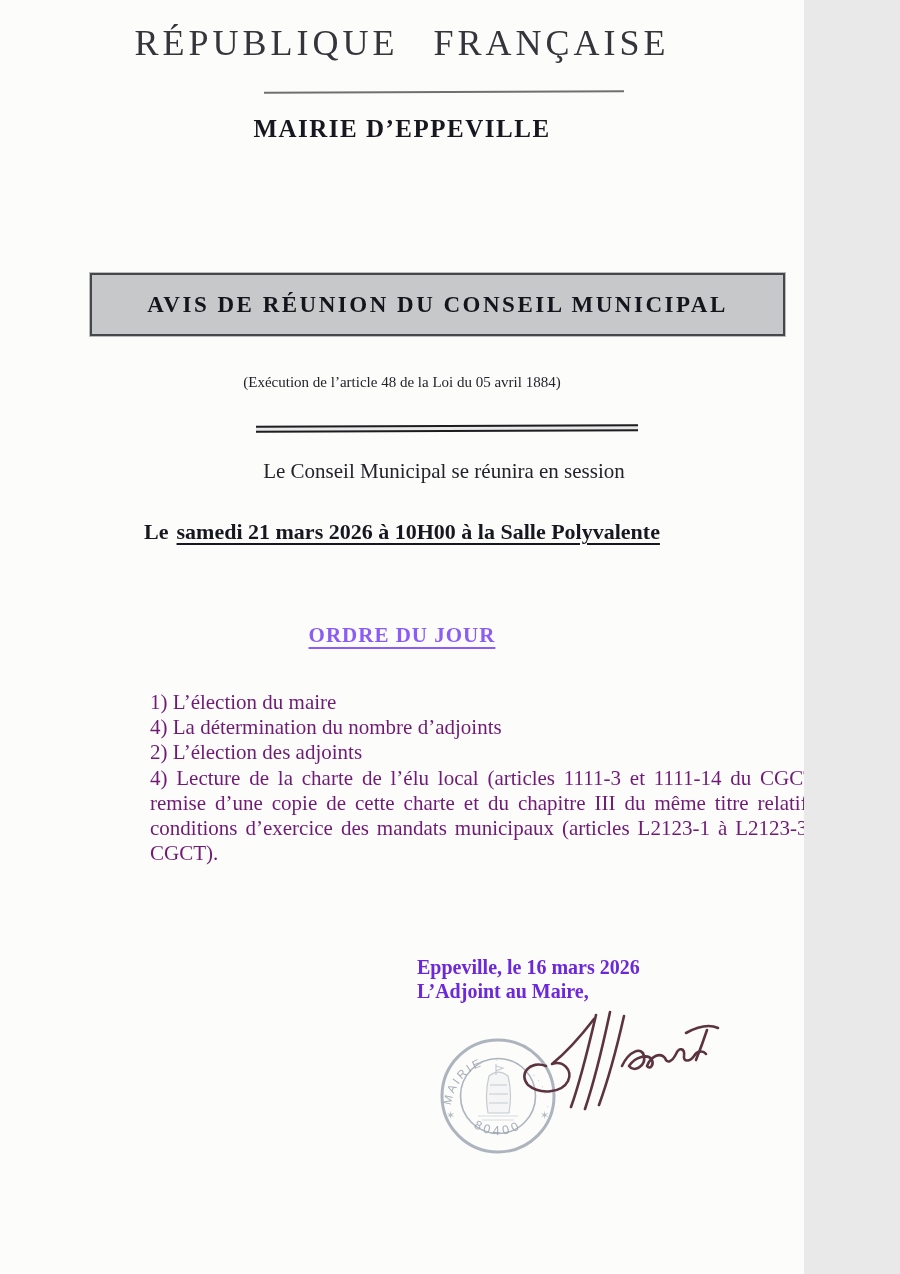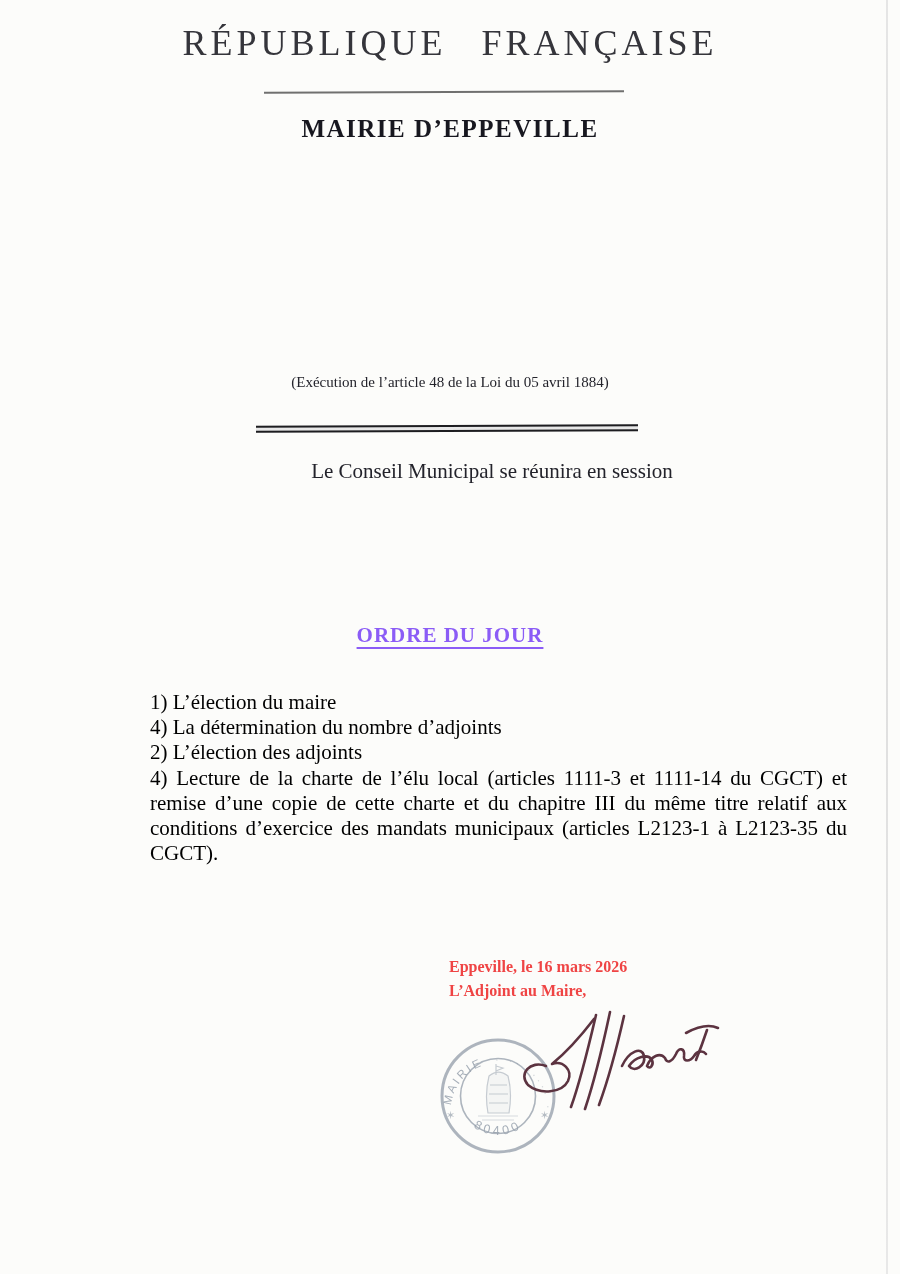"RÉPUBLIQUE FRANÇAISE" .page { width: 900px -> 804px }
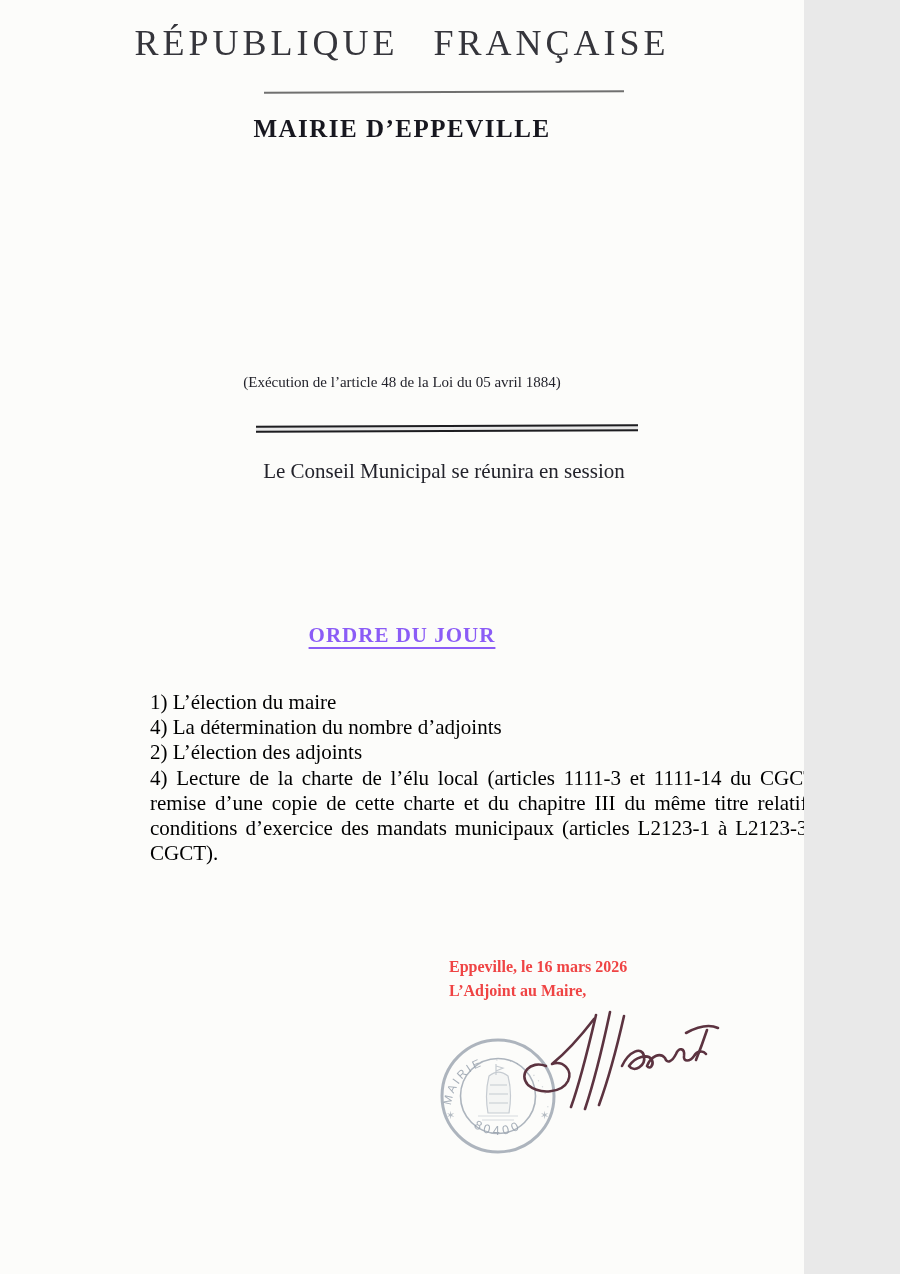"AVIS DE RÉUNION DU CONSEIL" div.banner { html: none -> <div> <span>AVIS DE RÉUNION DU CONSEIL MUNICIPAL</span> </div> }
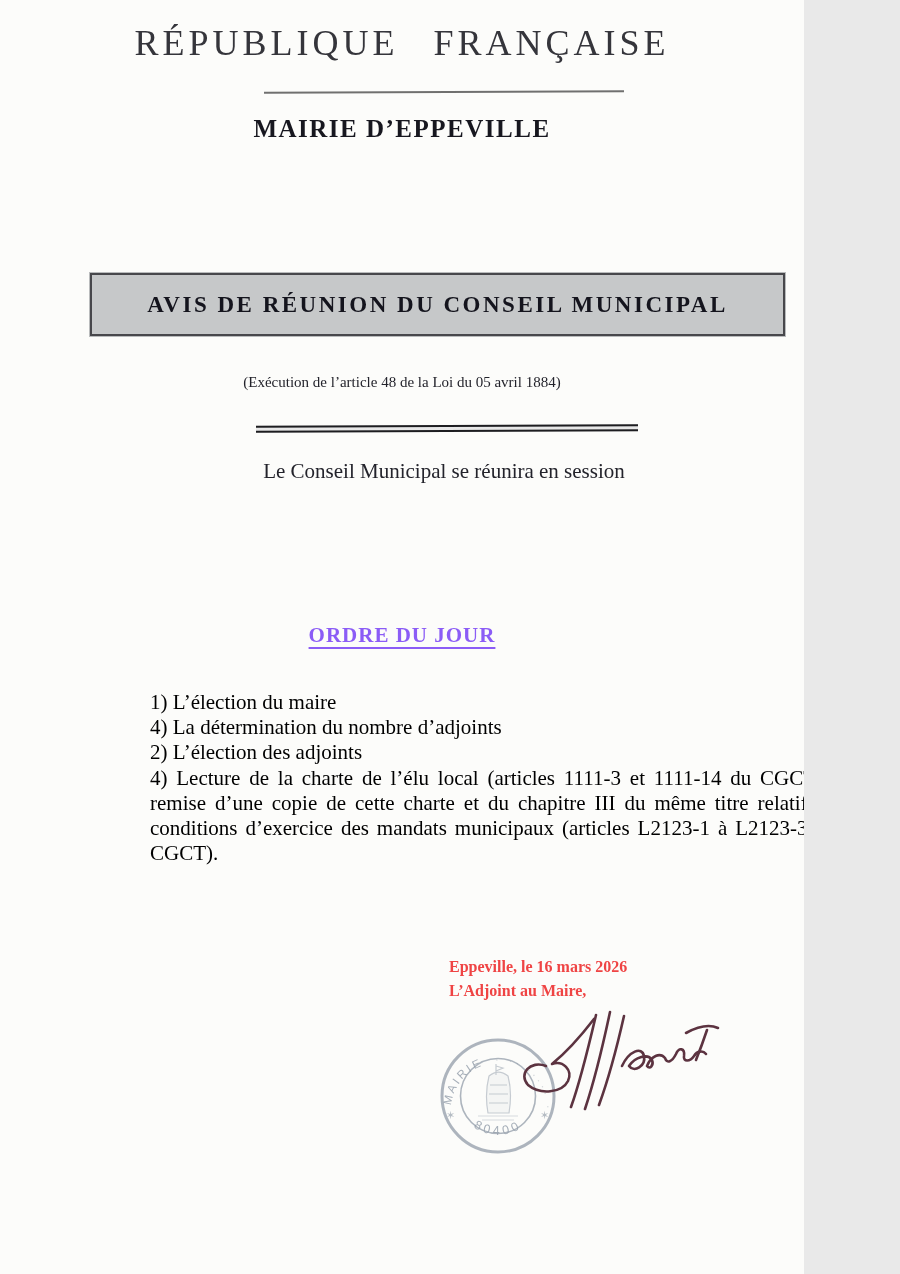"Le samedi 21 mars 2026" div.session-datetime { html: none -> <div> <span>Le</span><span>samedi 21 mars 2026 à 10H00 à la Salle Polyvalente</span> </div> }
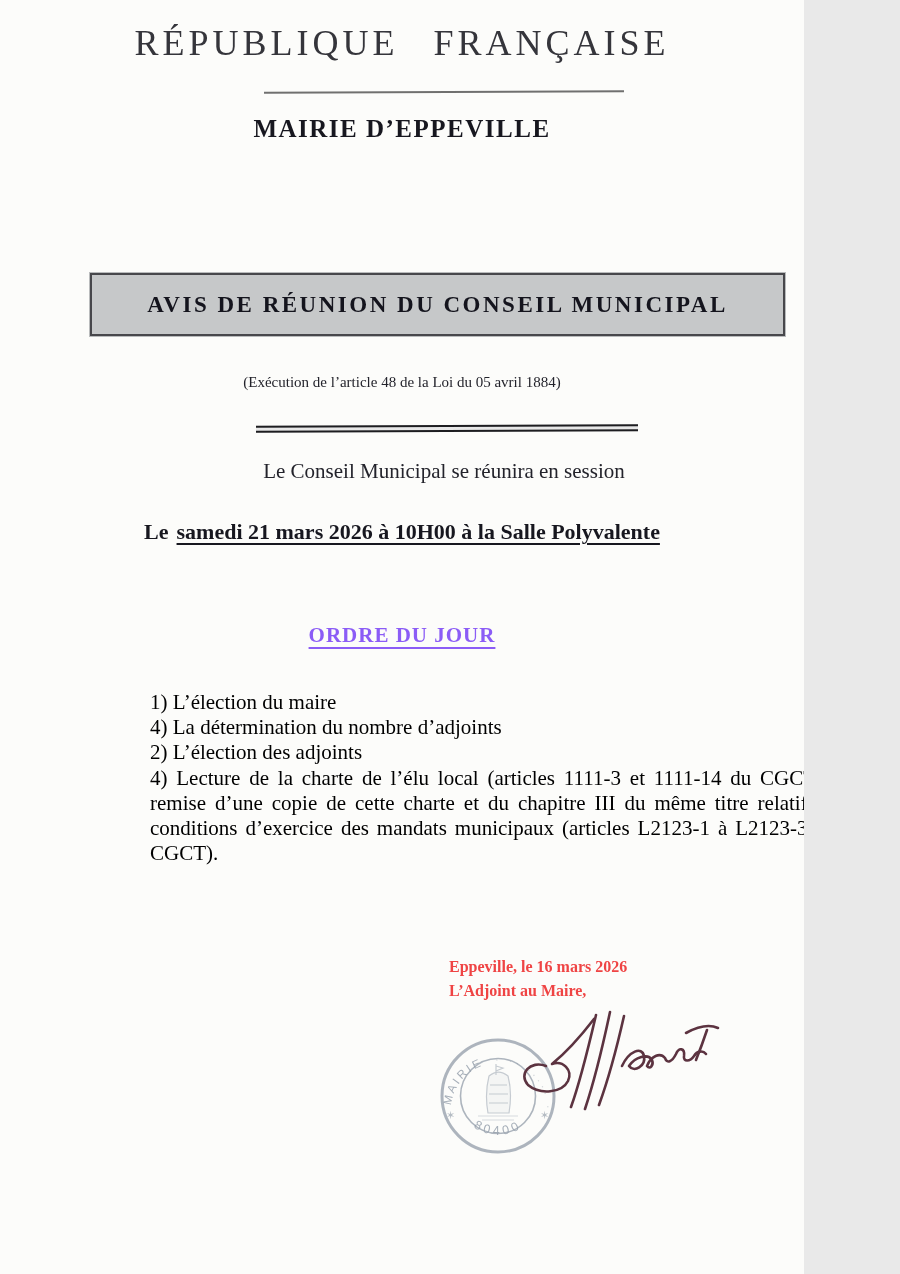"1) L’élection du maire" .agenda { color: #000000 -> #701a75 }
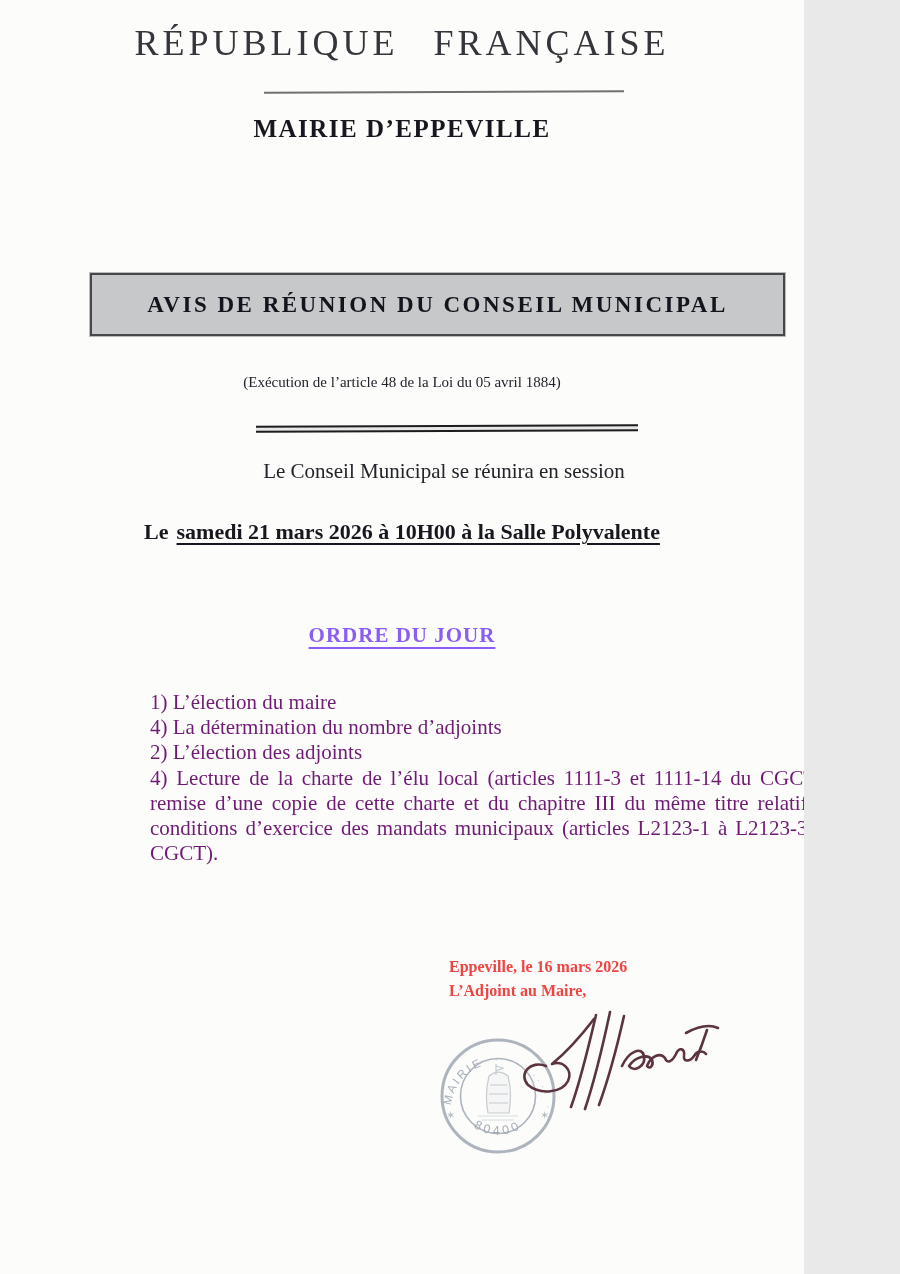"Eppeville, le 16 mars 2026" .sig-block { color: #ef4444 -> #6d28d9; font-size: 16px -> 20px; margin-left: 32px -> none }
